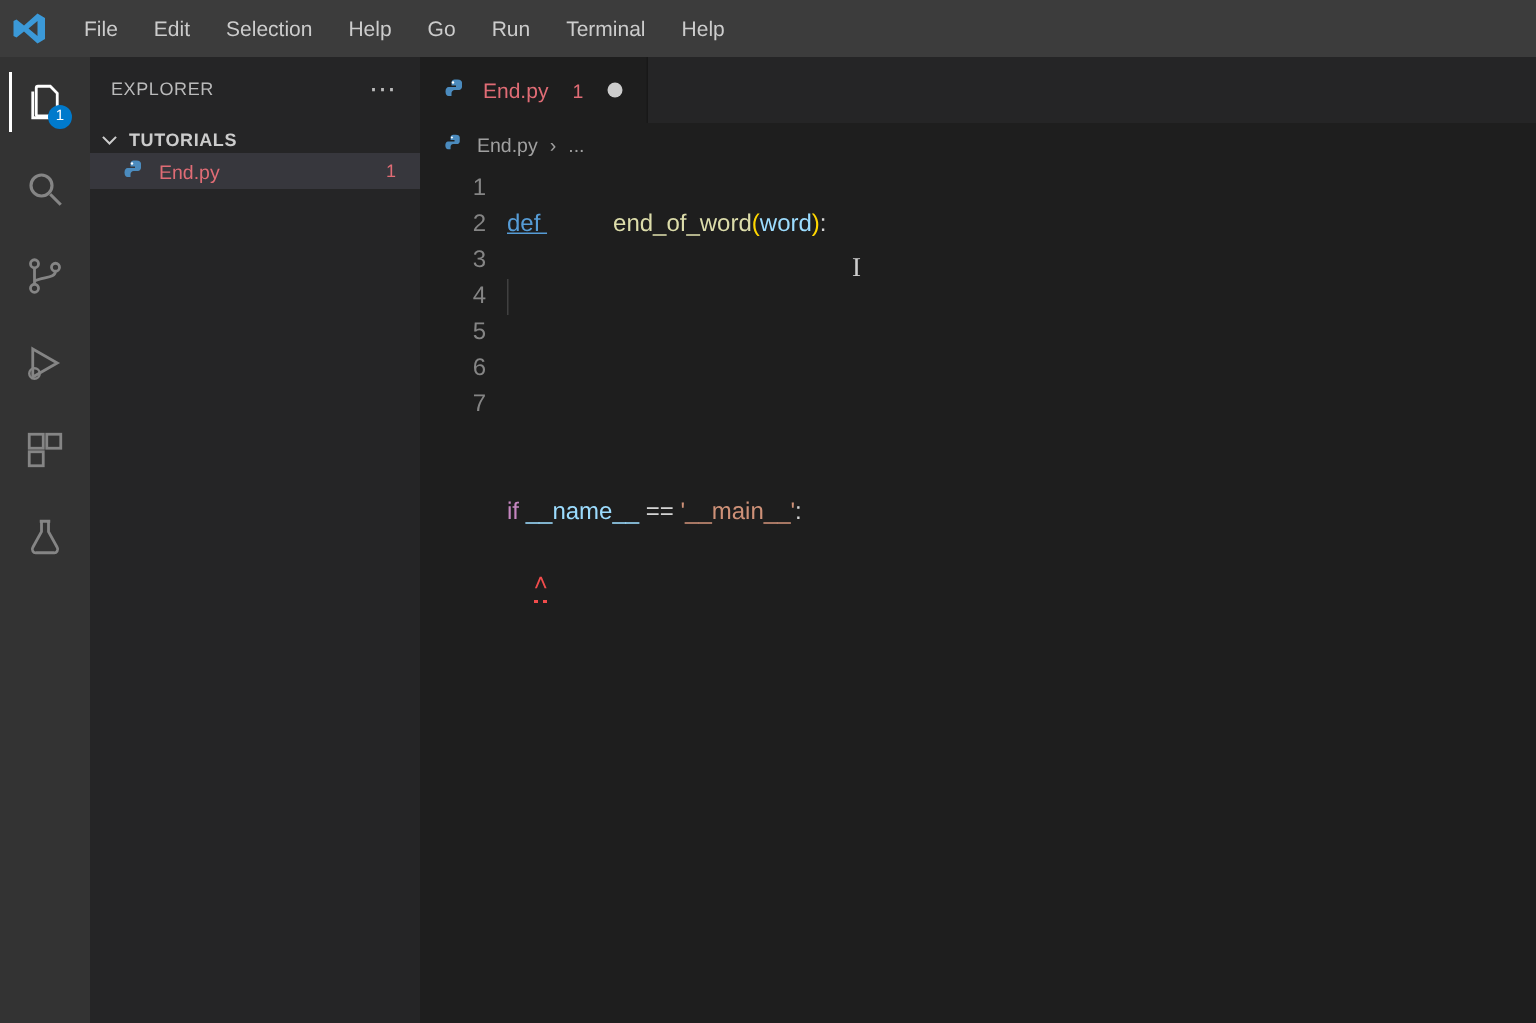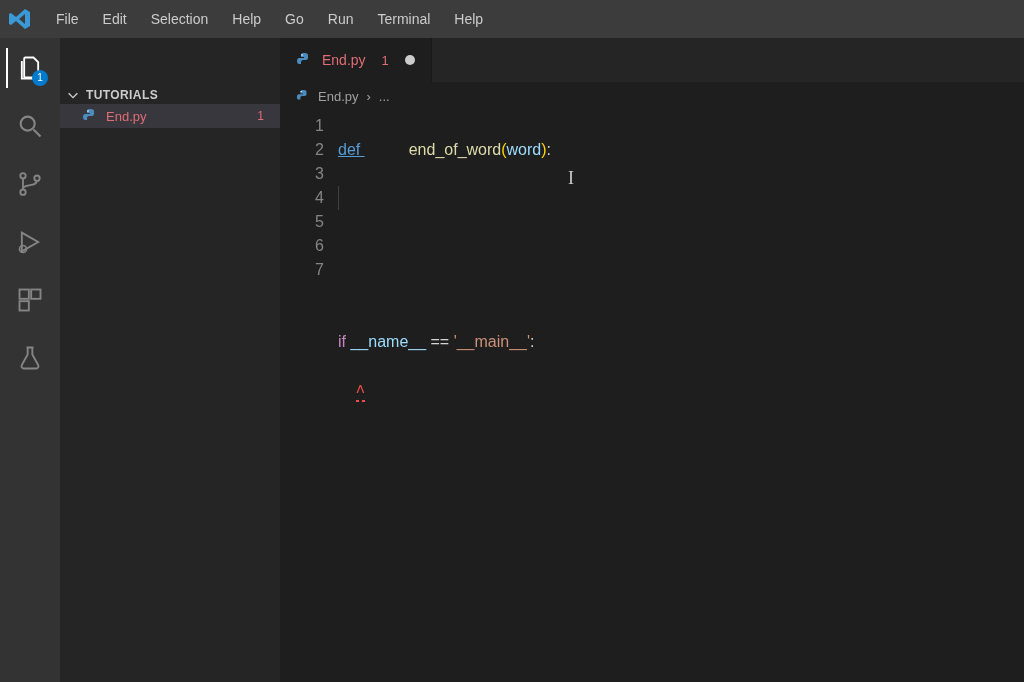"EXPLORER" div.side-head { html: none -> <div> <span>EXPLORER</span> <span>⋯</span> </div> }
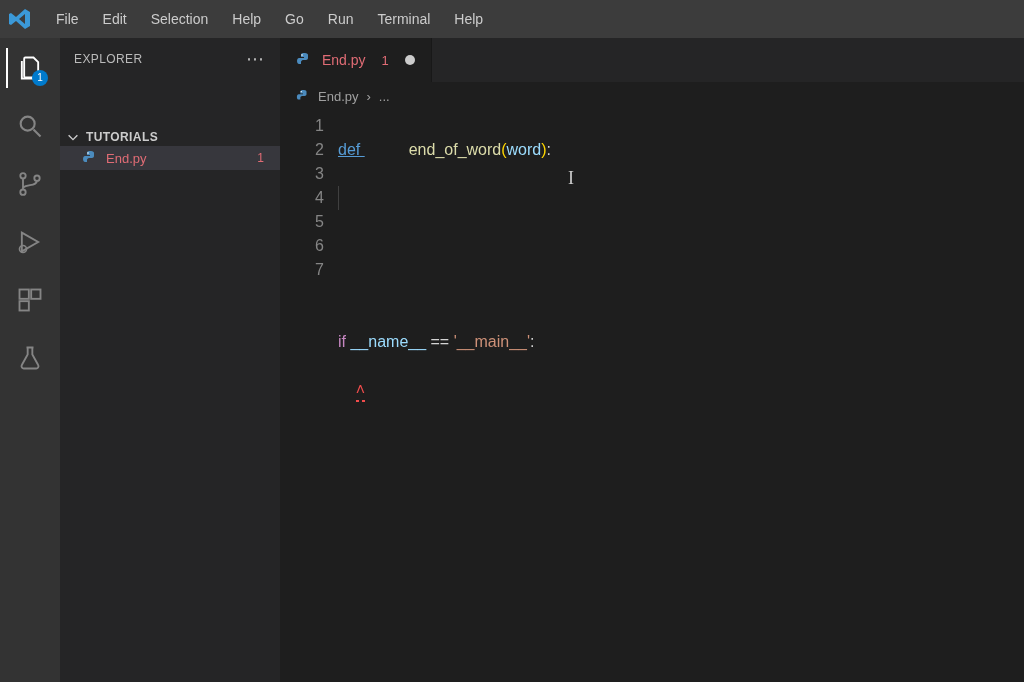"TUTORIALS" .side-section { margin-top: 44px -> none }
